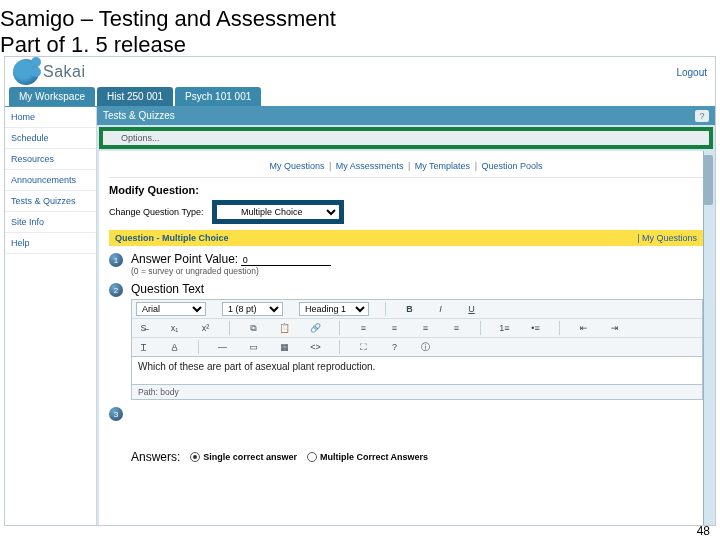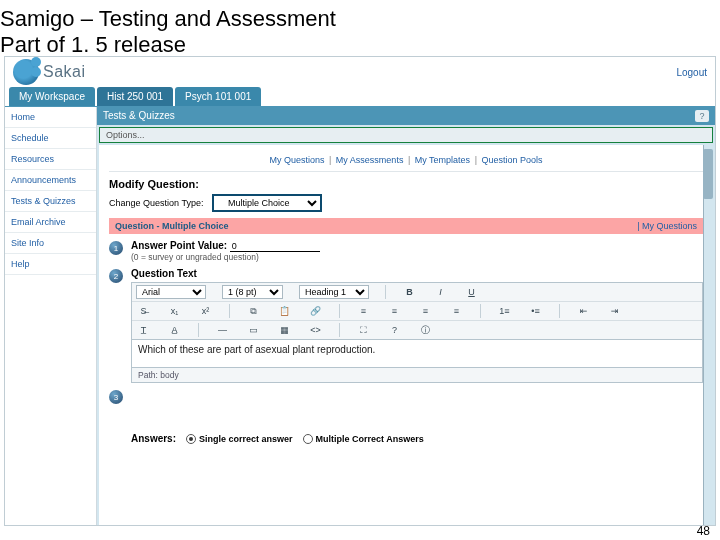"Options..." .options-bar { border: 1px solid #15803d -> 4px solid #15803d; padding: 2px 6px -> 2px 18px }
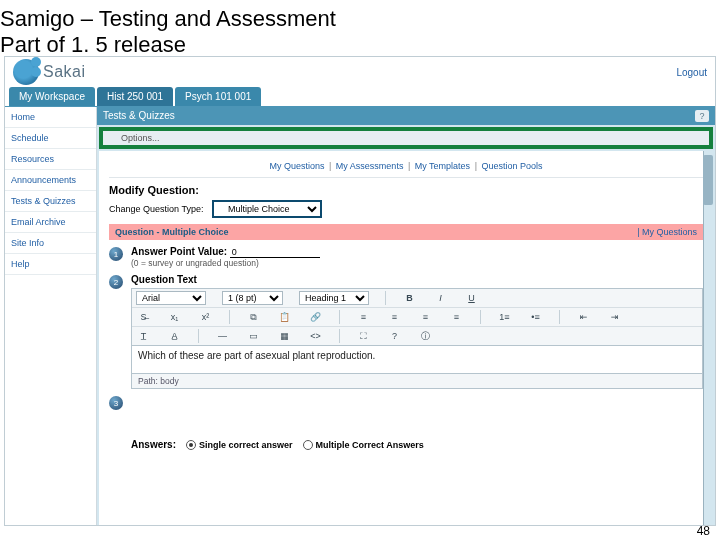"Multiple Choice" .sel-input { border: 2px solid #0c4a6e -> 5px solid #0c4a6e; padding: 1px 10px -> 1px 20px }
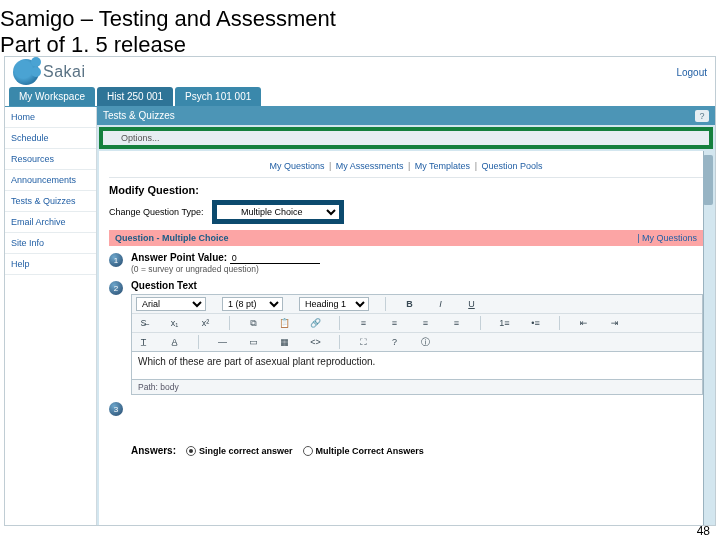"Email Archive" a { html: <a>Email Archive</a> -> none }
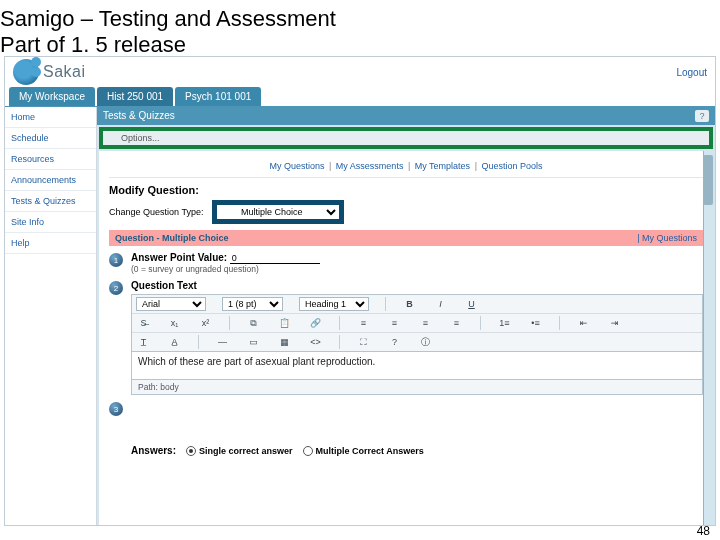"Question - Multiple Choice" .q-band { background: #fca5a5 -> #fde047 }
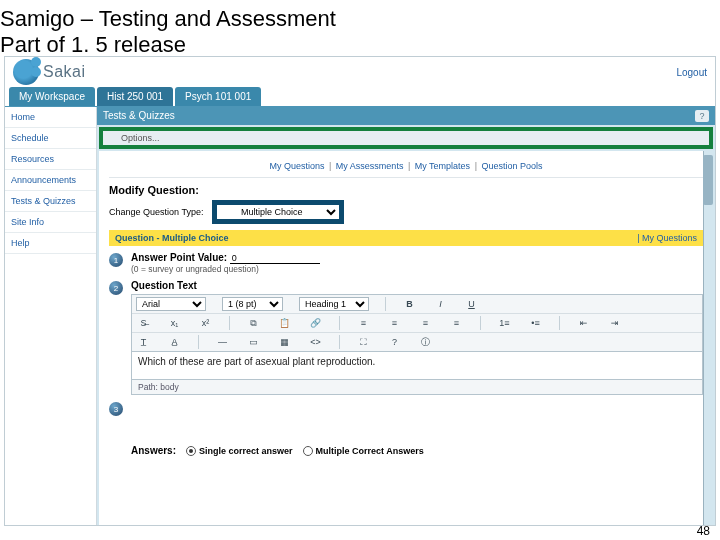"Answer Point Value:" .step-body .label { font-size: 10px -> 12px; font-weight: bold -> normal }
